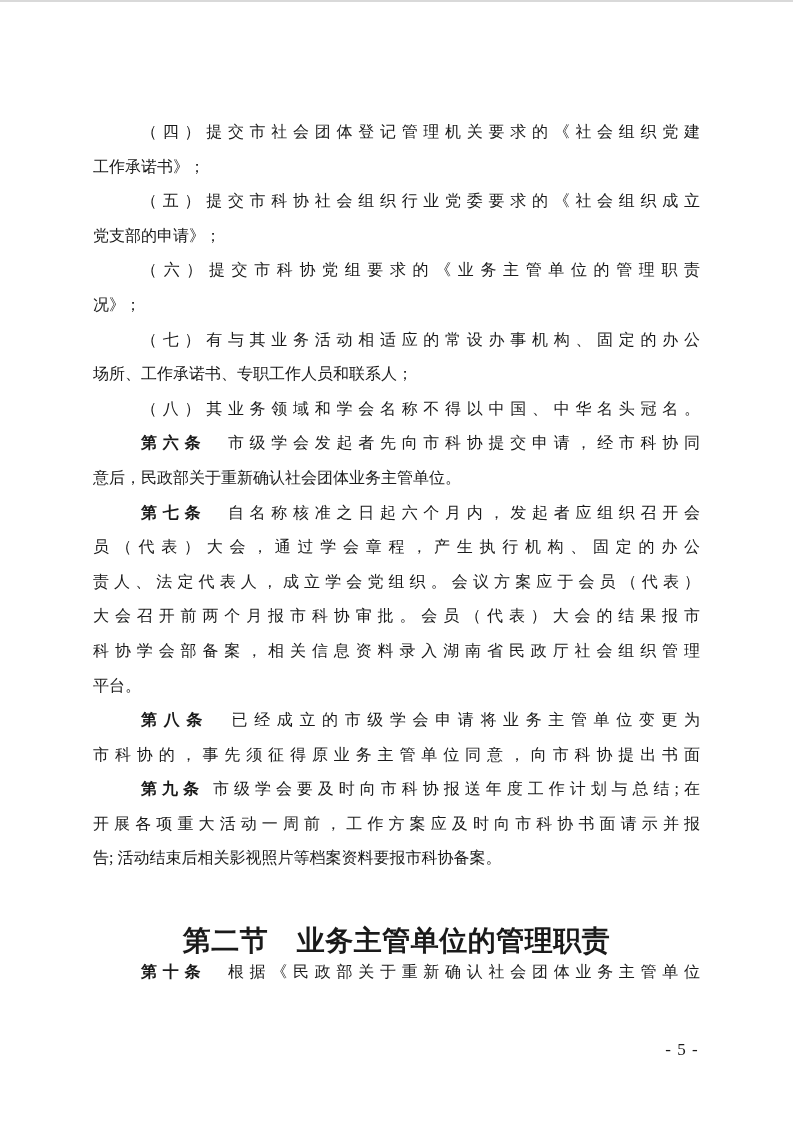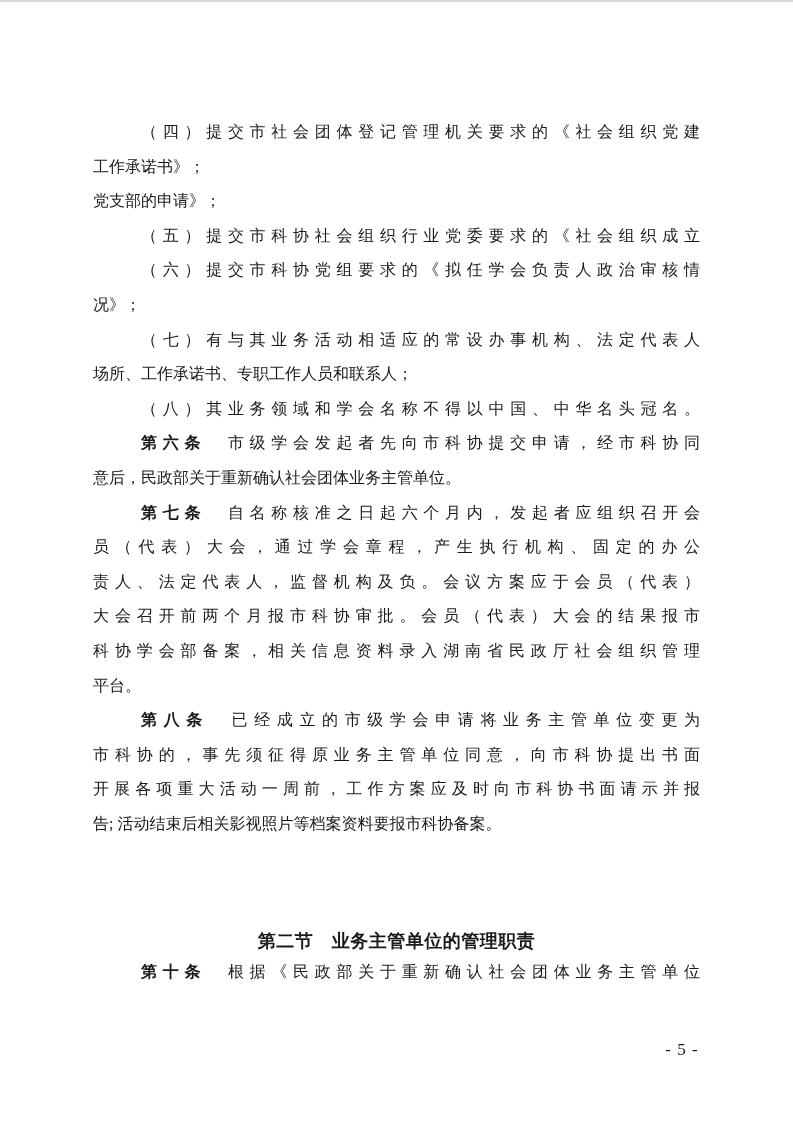"党支部的申请》；" div.line { order: before "（五）提交市科协社会组织行业党委要求的《社会组织成立" -> after "（五）提交市科协社会组织行业党委要求的《社会组织成立" }
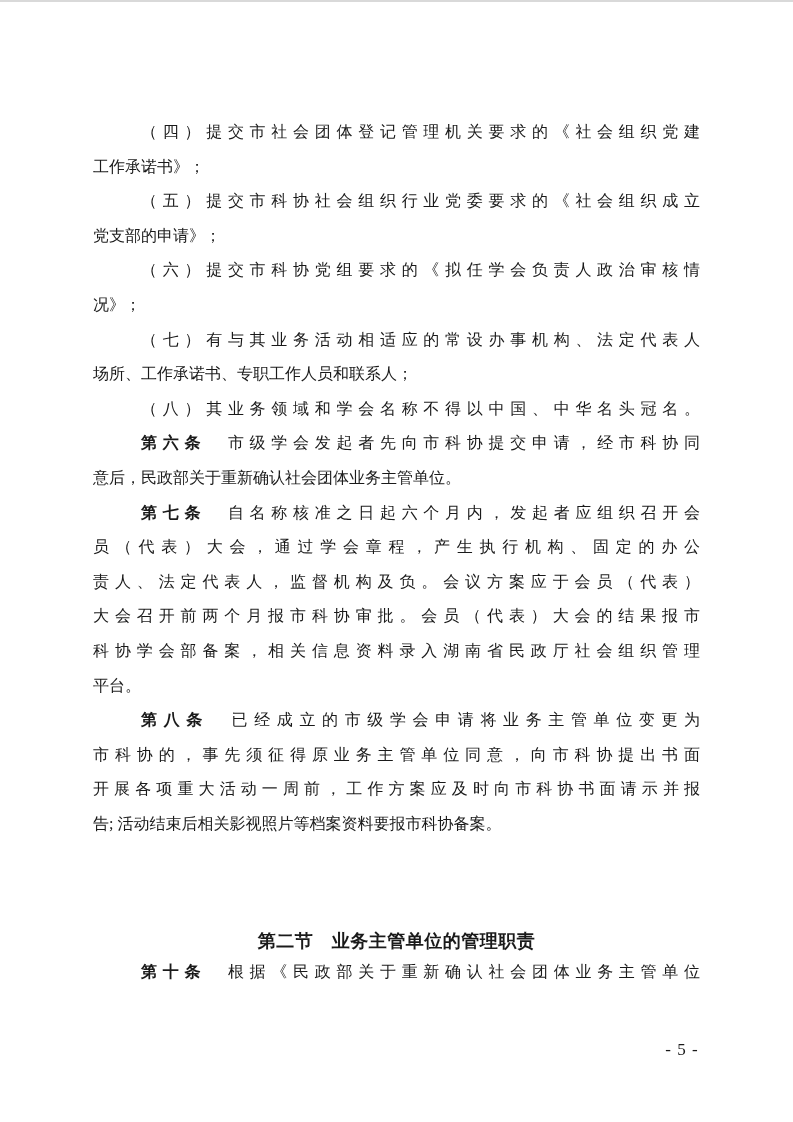"（六）提交市科协党组要求的《拟任学会负责人政治审核情" div.line { text: 拟任学会负责人政治审核情 -> 业务主管单位的管理职责 }
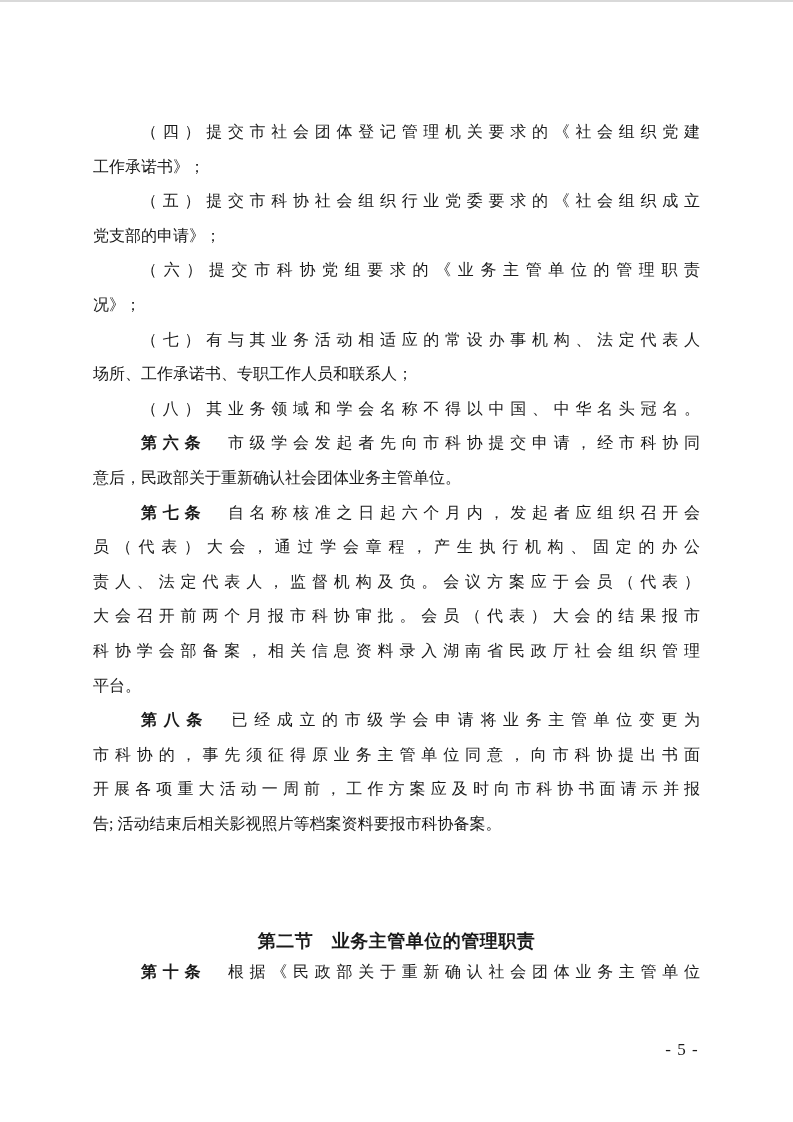"（七）有与其业务活动相适应的常设办事机构、法定代表人" div.line { text: 法定代表人 -> 固定的办公 }
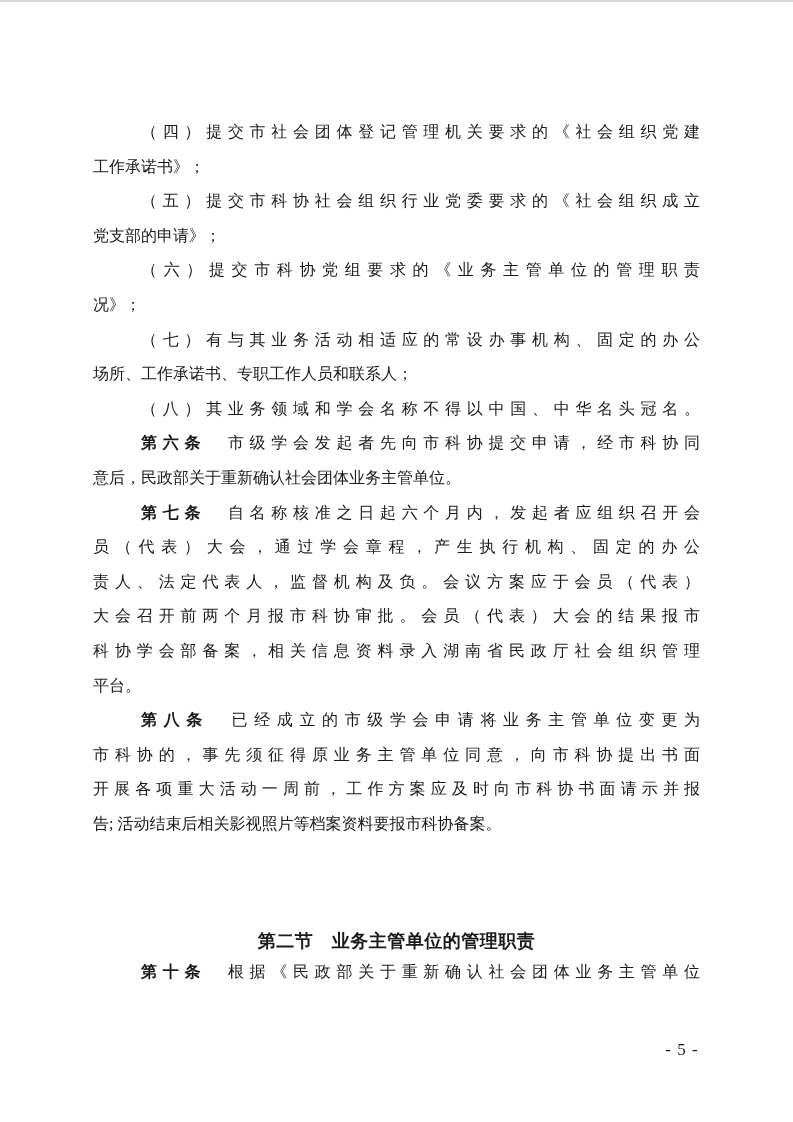"责人、法定代表人，监督机构及负。会议方案应于会员（代表）" div.line { text: 监督机构及负 -> 成立学会党组织 }
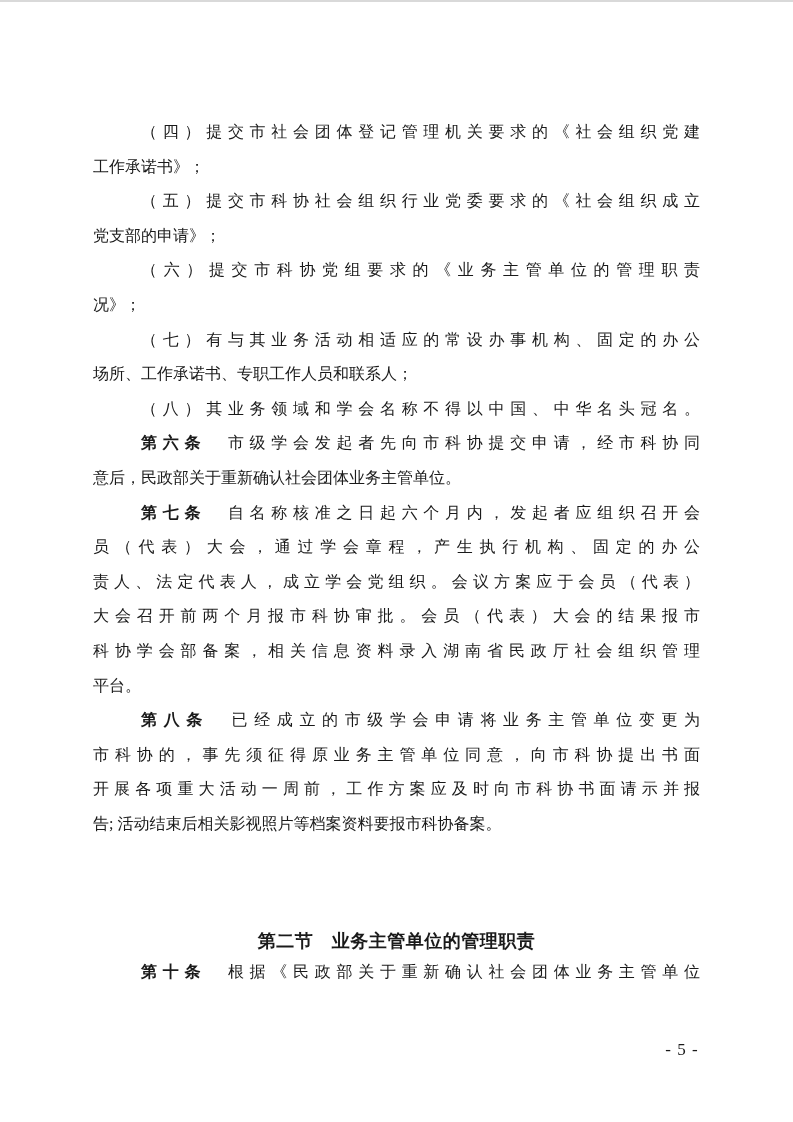"第九条 市级学会要及时向市科协报送年度工作计划与总结;在" div.line { html: none -> <div><span>第九条</span> 市级学会要及时向市科协报送年度工作计划与总结;在</div> }
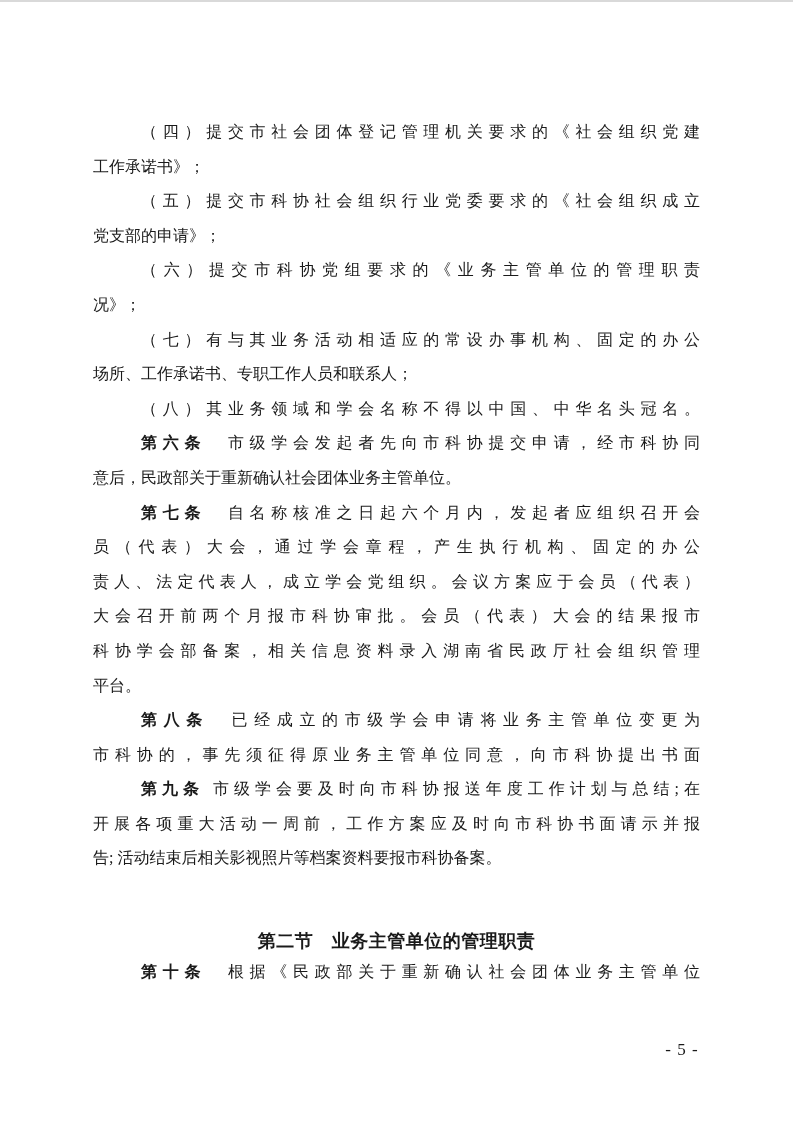"第二节 业务主管单位的管理职责" .section-heading { font-size: 18px -> 28px }
